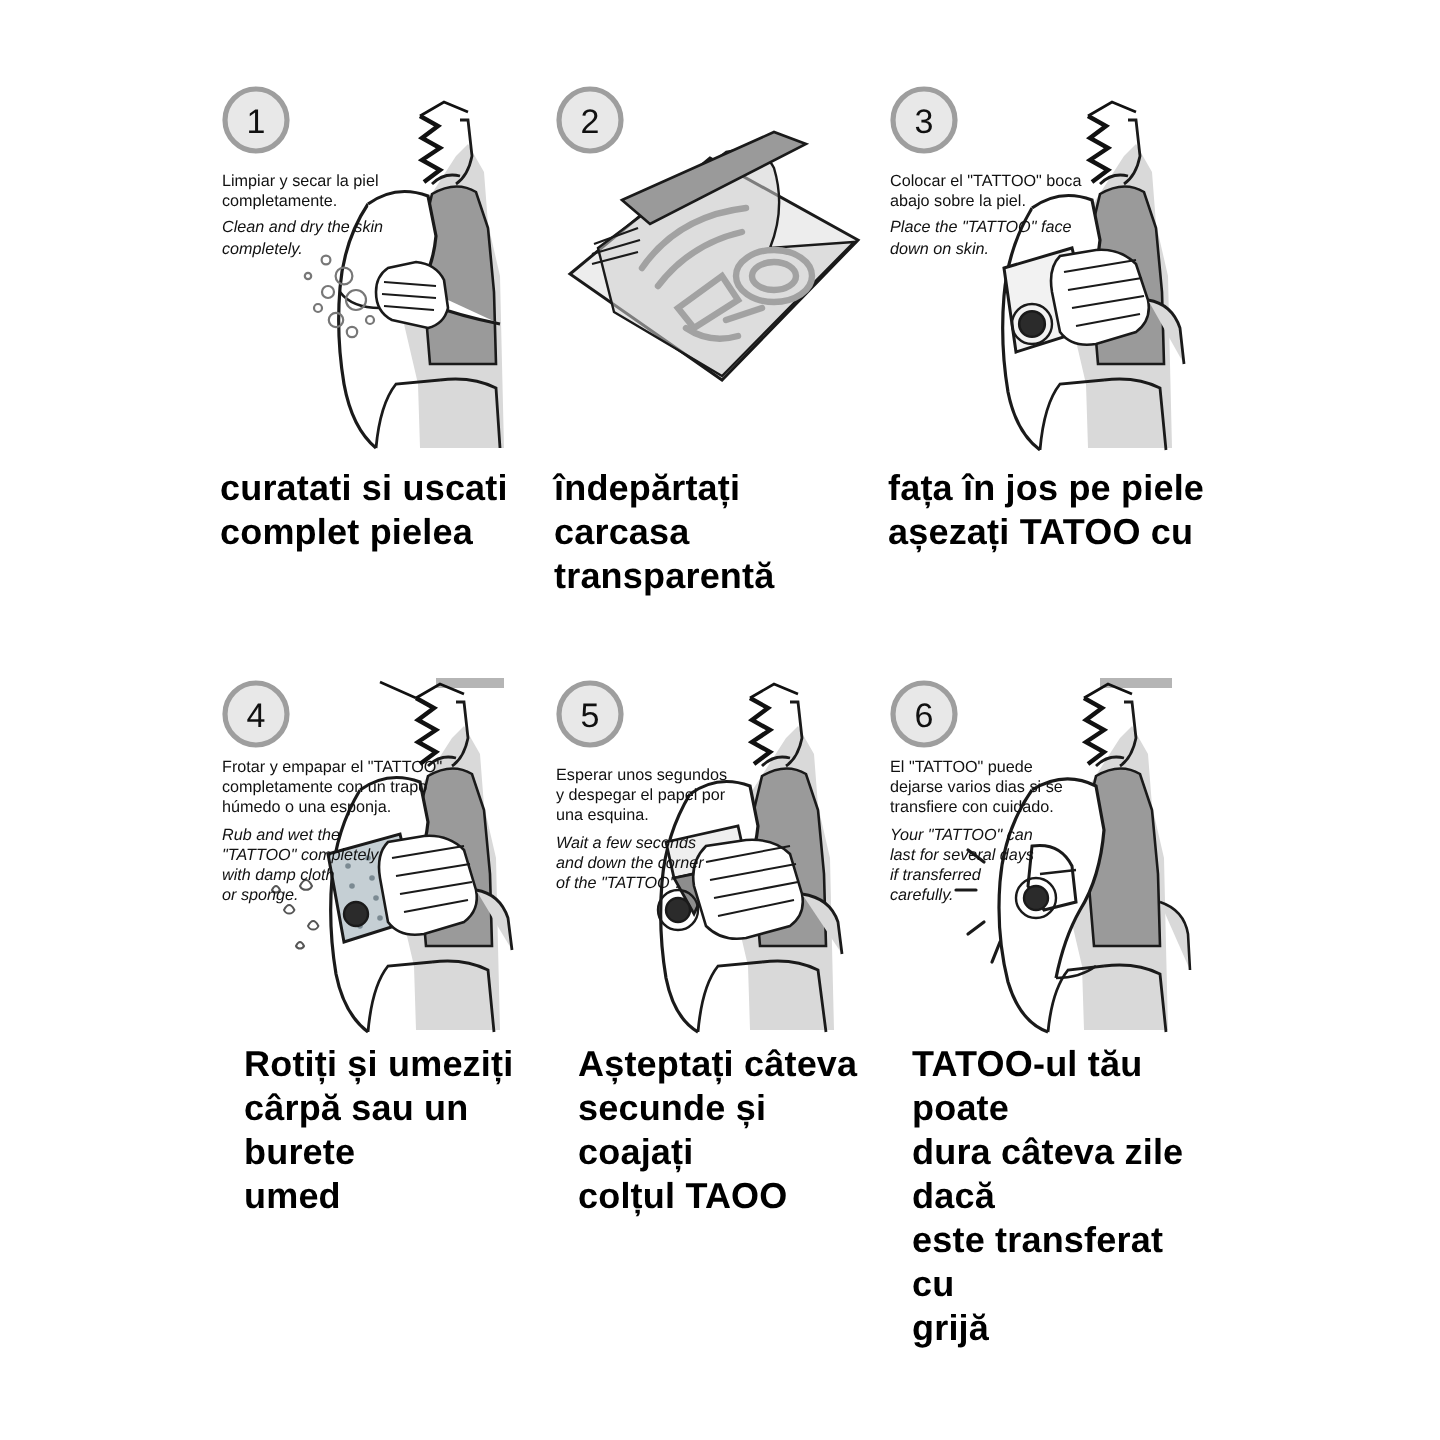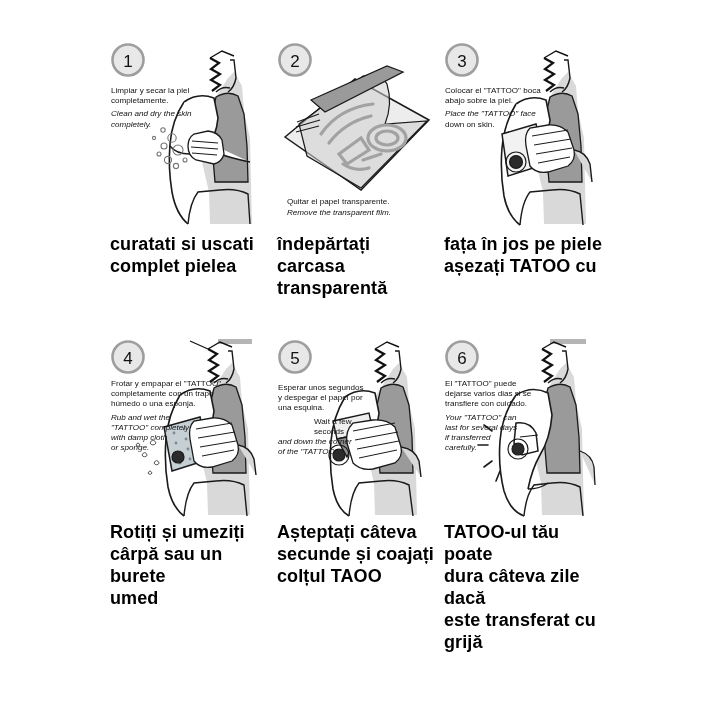"down on skin." div { font-style: none -> italic }
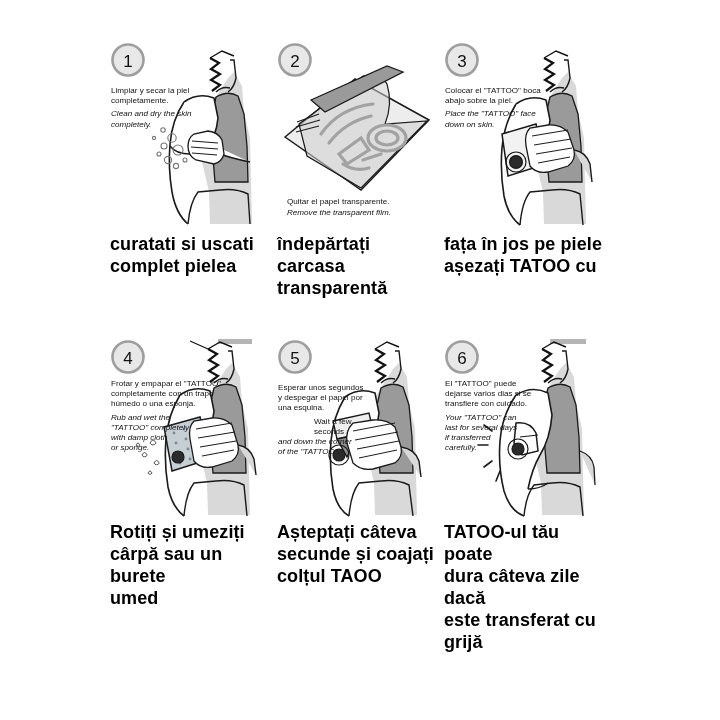"Quitar el papel transparente." div.txt { html: <div> <div>Quitar el papel transparente.</div> <div>Remove the transparent film.</div> </div> -> none }
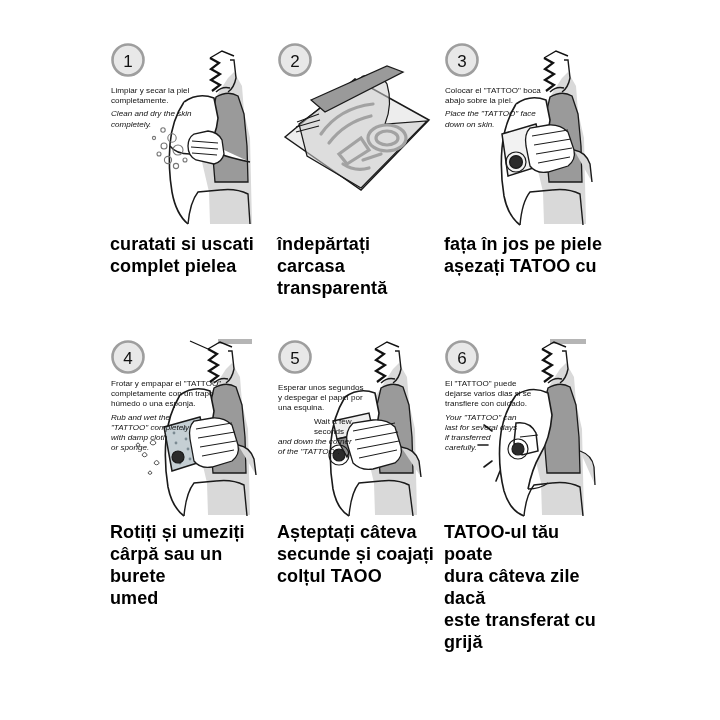"Wait a few seconds" div { font-style: none -> italic; margin-left: 36px -> none }
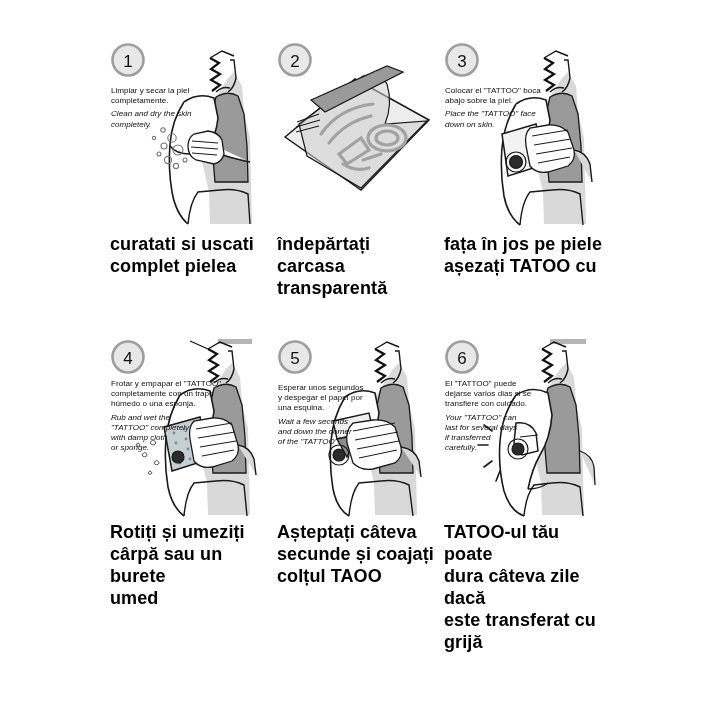"Rotiți și umeziți" .row-2 .caption-ro { margin-left: none -> 12px }
